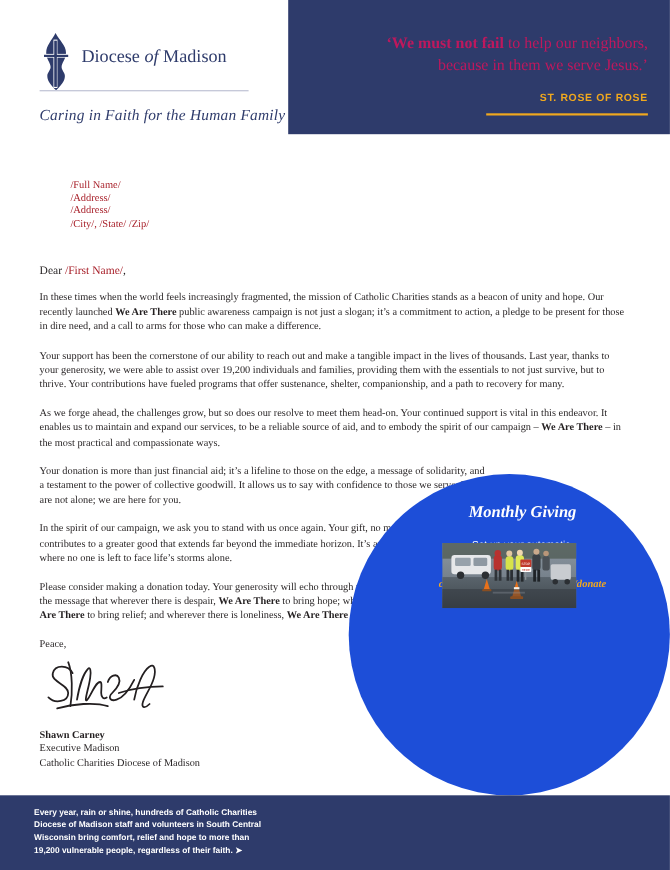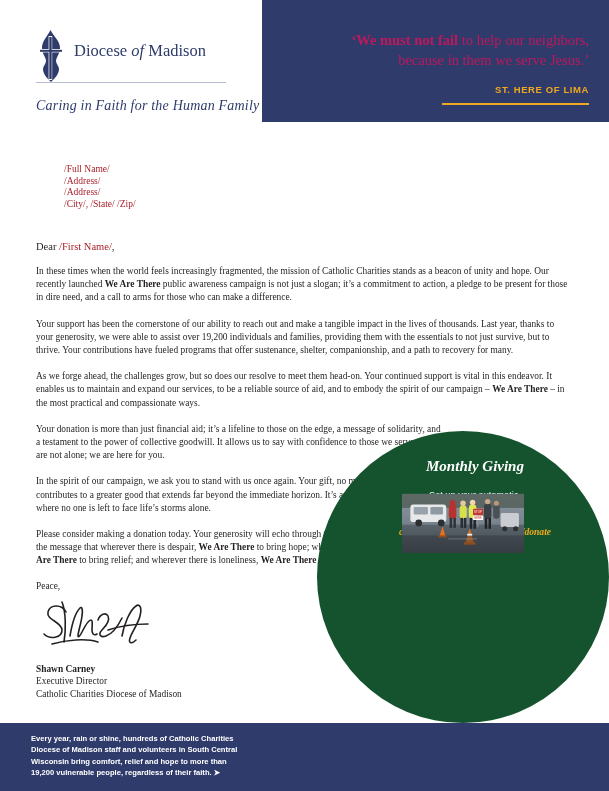"ST. HERE OF LIMA" div.header-attr { text: HERE OF LIMA -> ROSE OF ROSE }
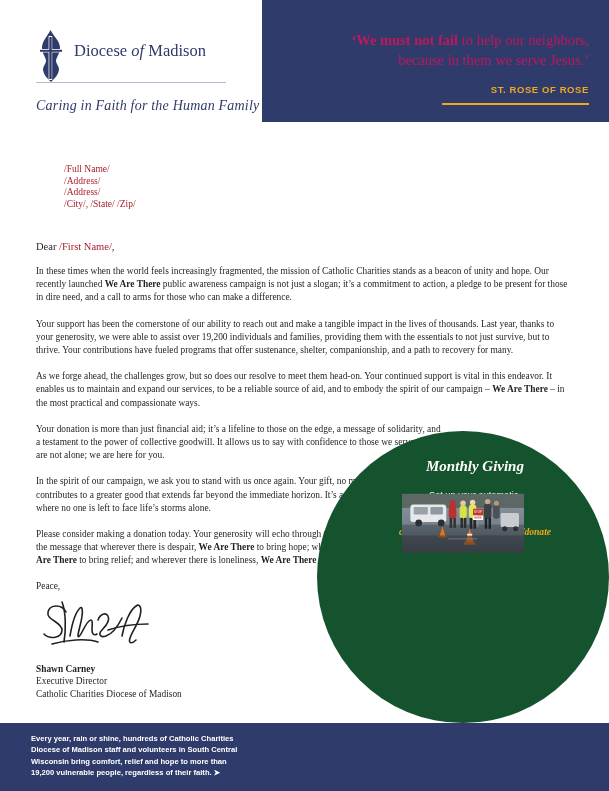"Monthly Giving" .circle-callout { background: #14532d -> #1d4ed8 }
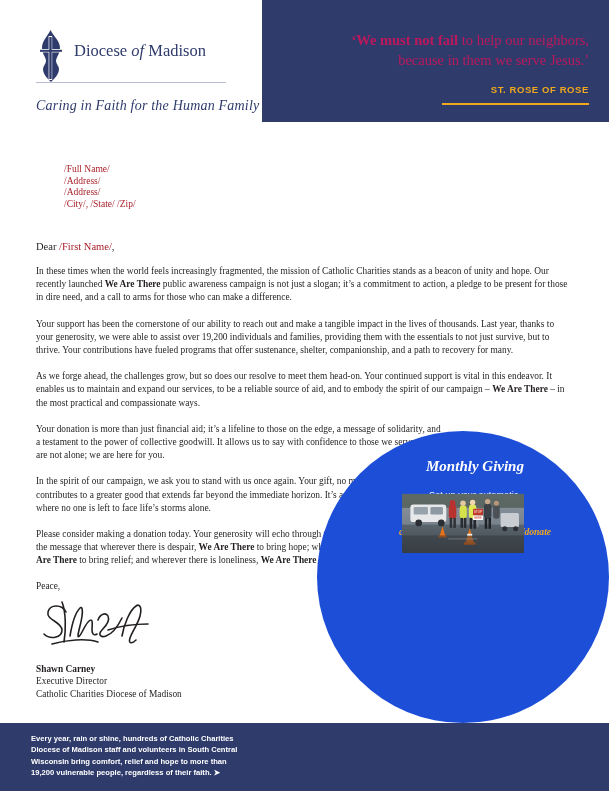"Executive Director" div { text: Director -> Madison }
